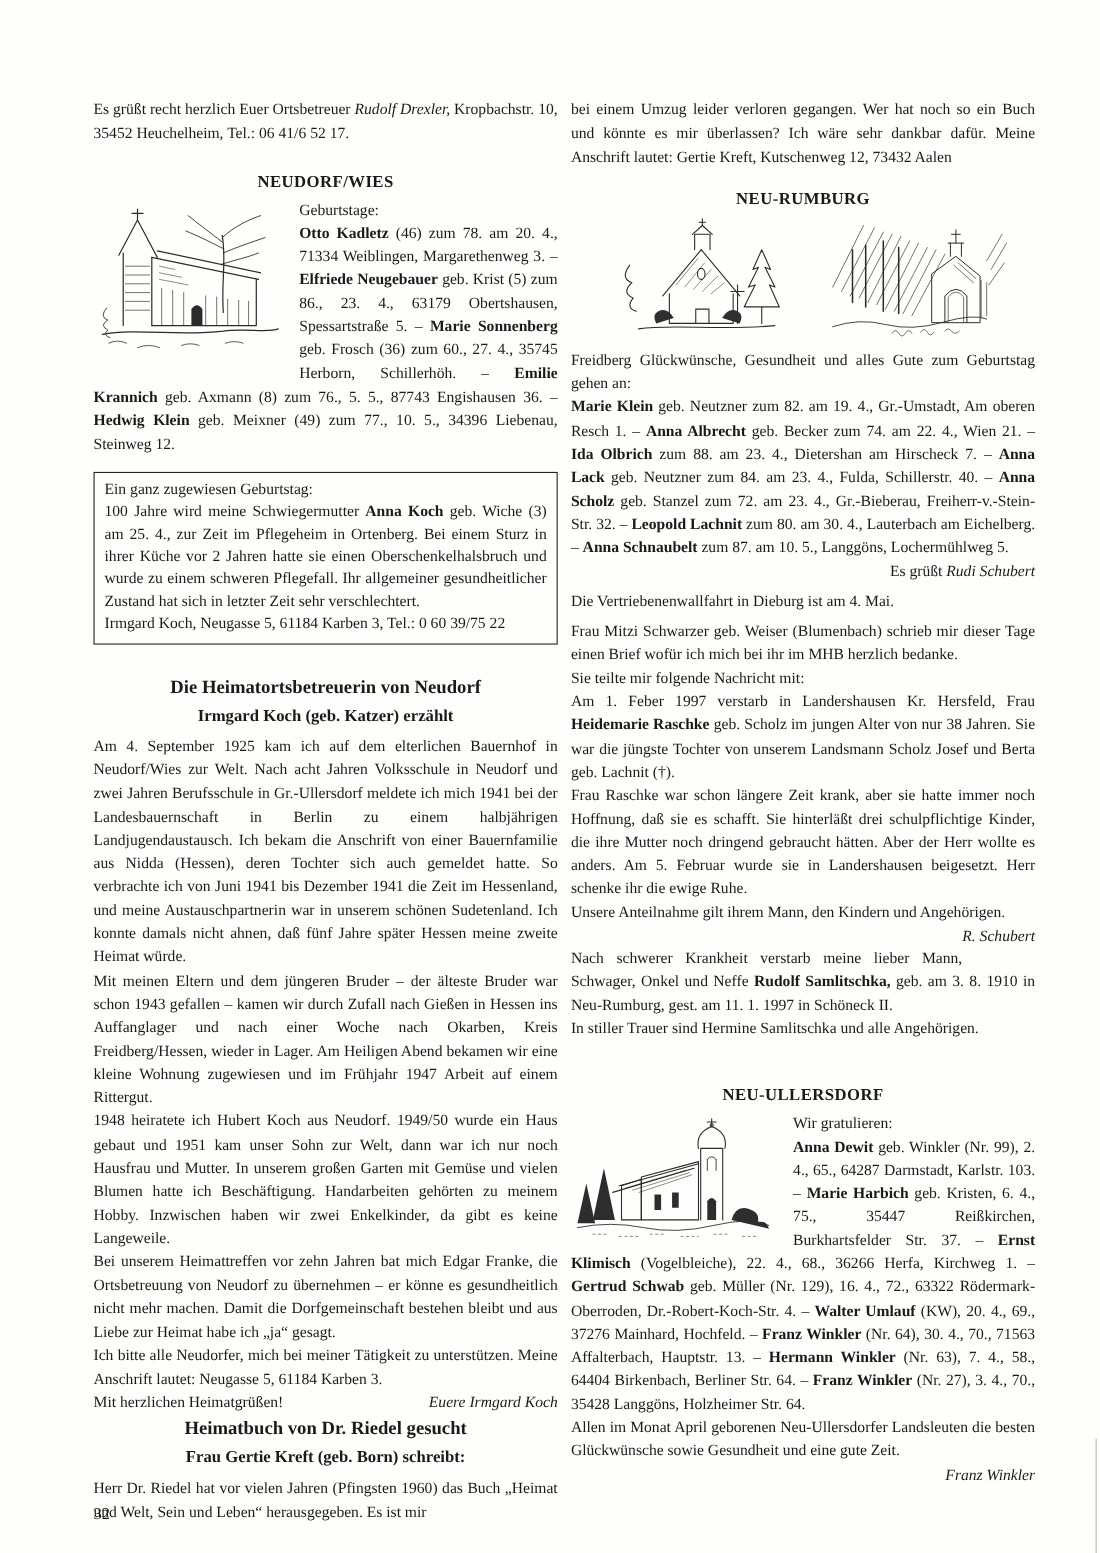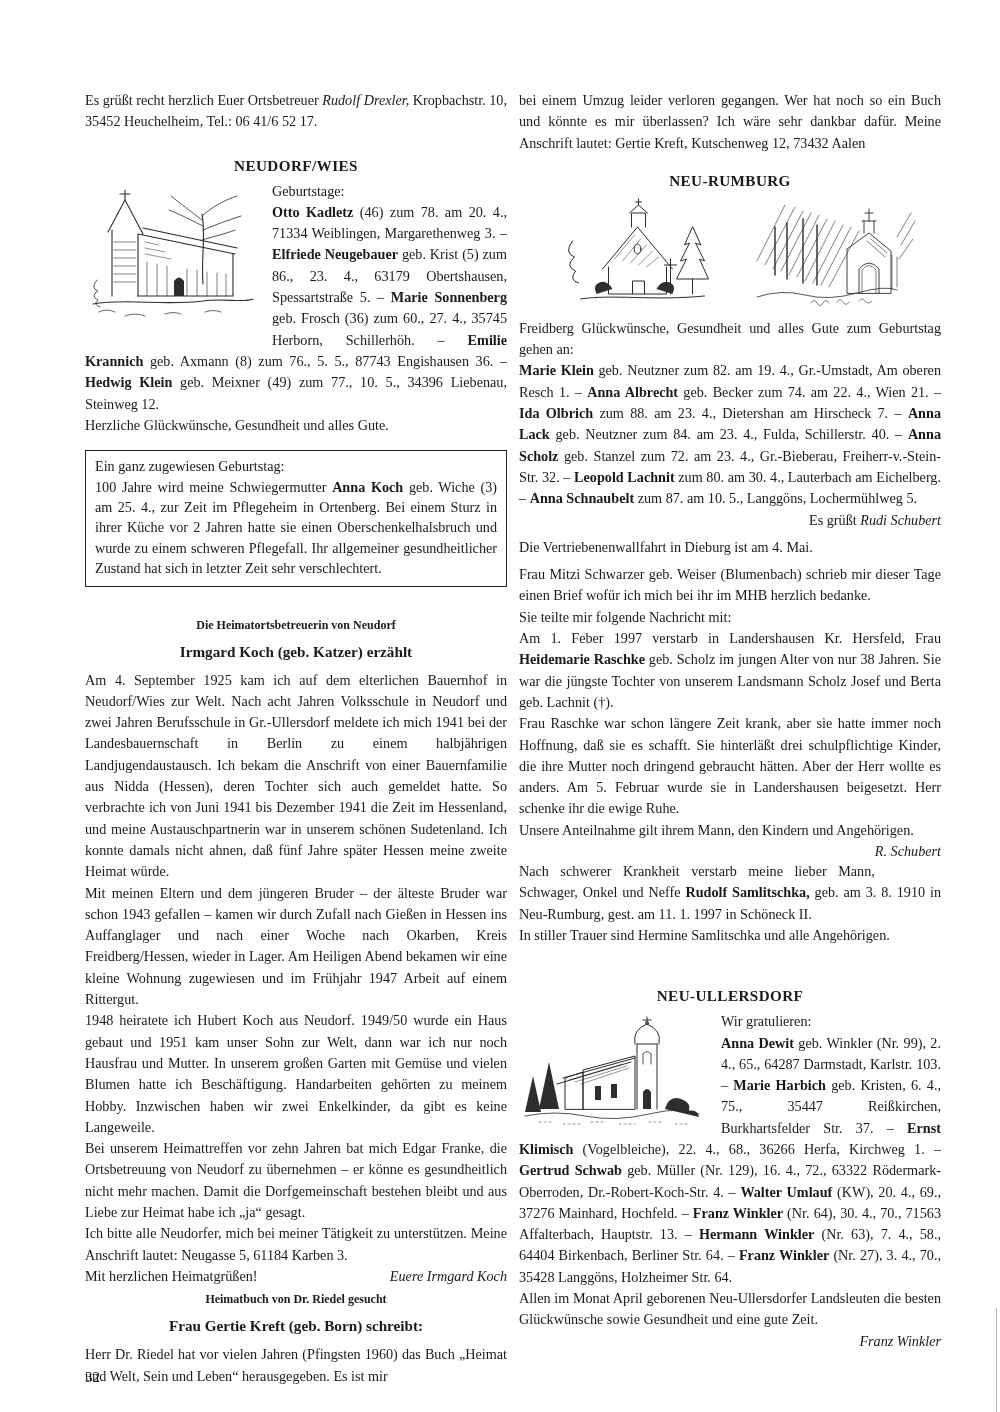"Herzliche Glückwünsche, Gesundheit und" p { html: <p>Herzliche Glückwünsche, Gesundheit und alles Gute.</p> -> none }
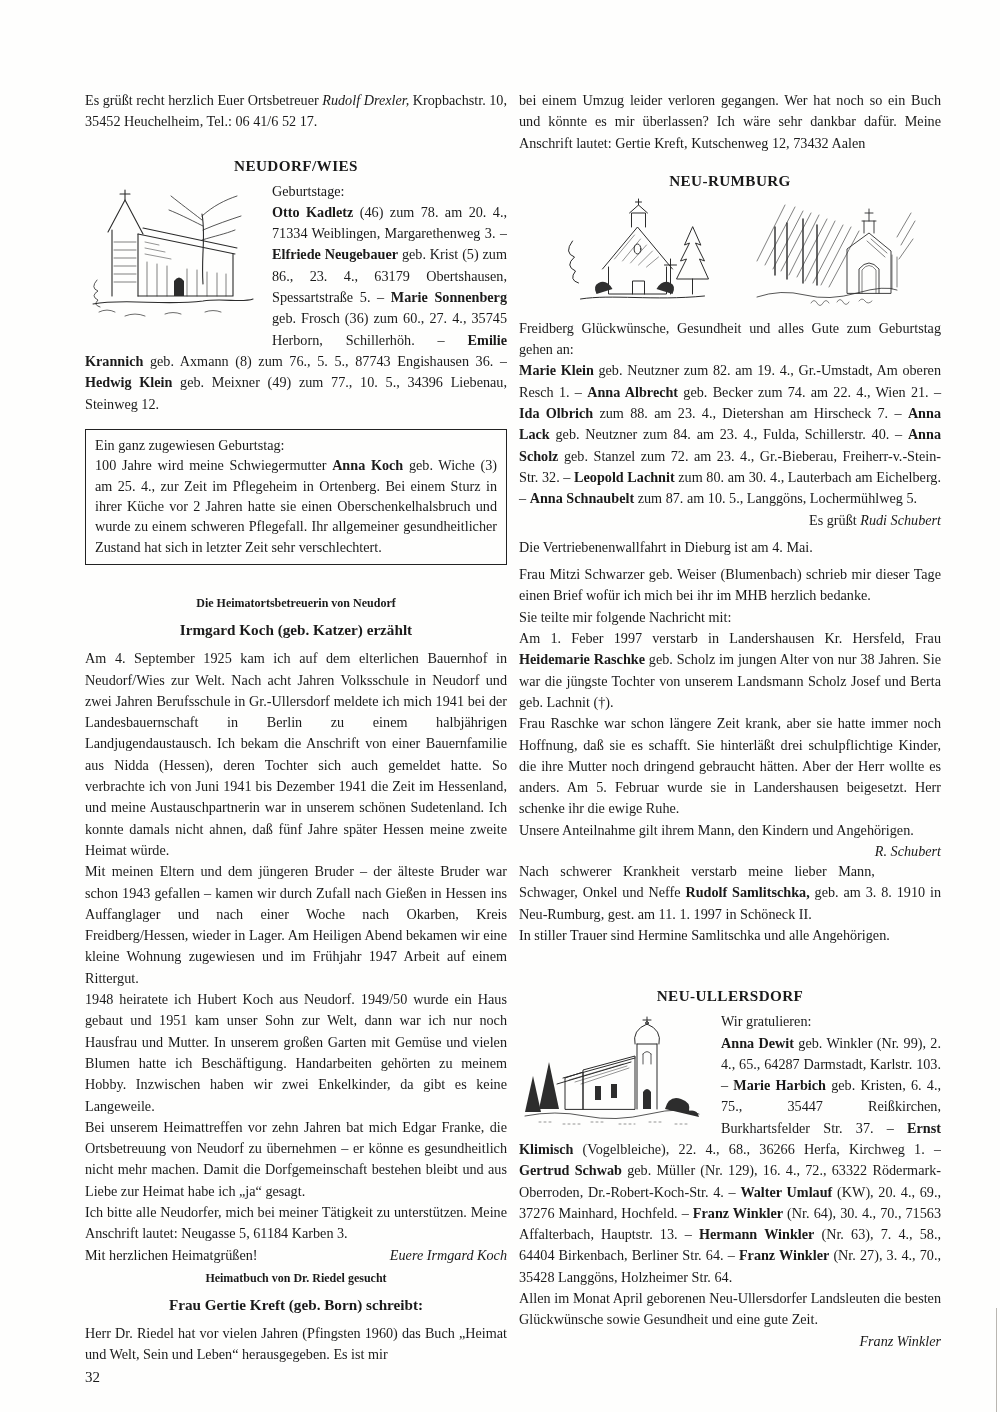"Irmgard Koch, Neugasse 5, 61184" p { html: none -> <p>Irmgard Koch, Neugasse 5, 61184 Karben 3, Tel.: 0 60 39/75 22</p> }
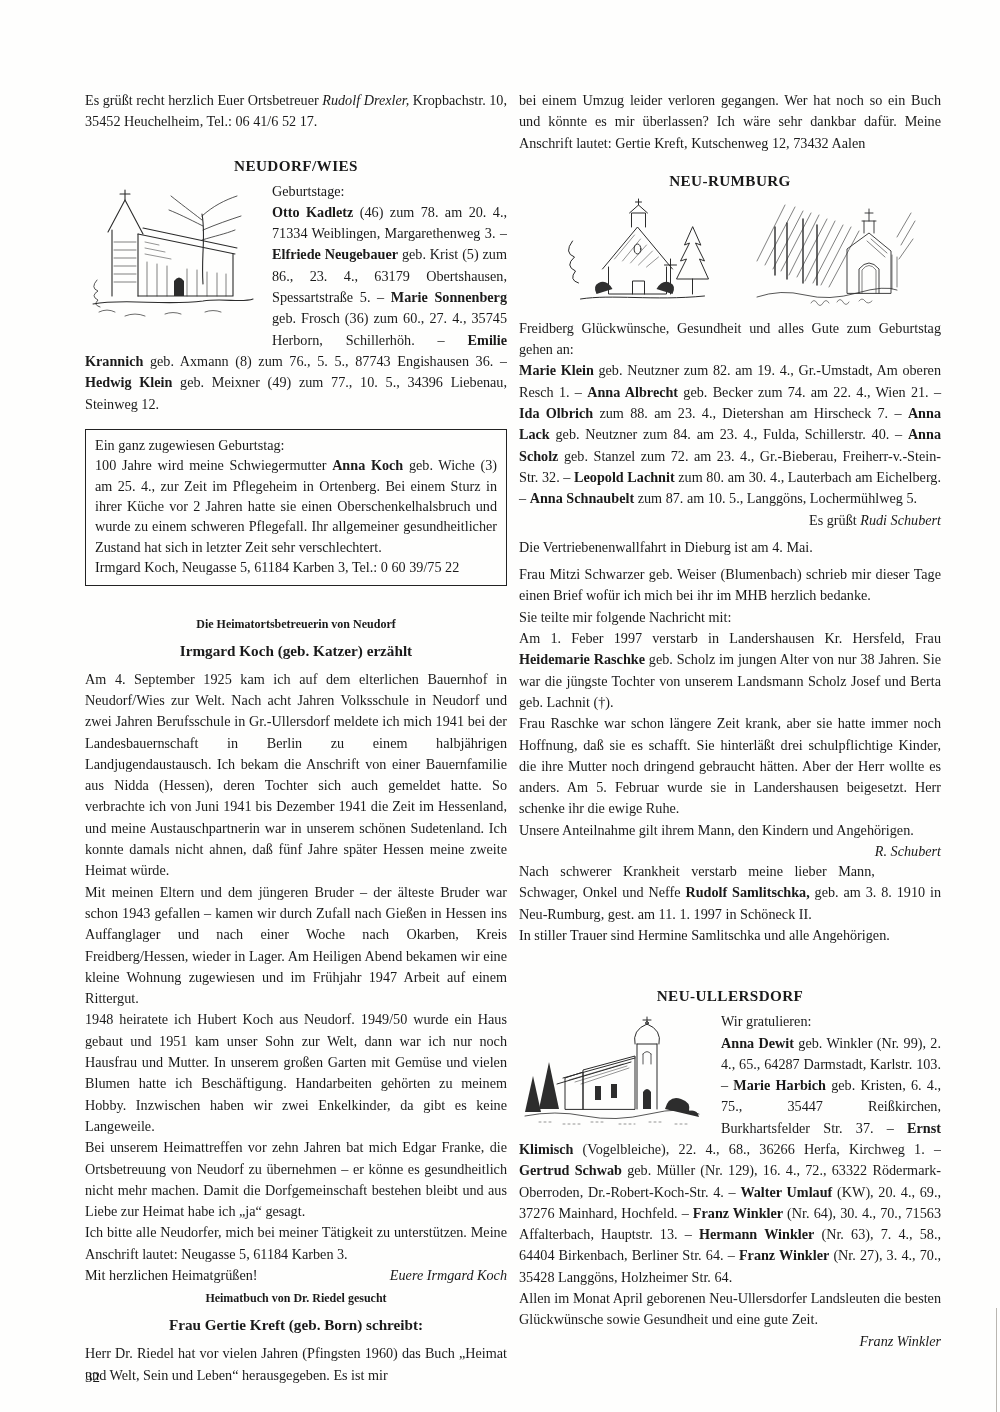"Die Heimatortsbetreuerin von Neudorf" .article-title { font-size: 12px -> 17px }
